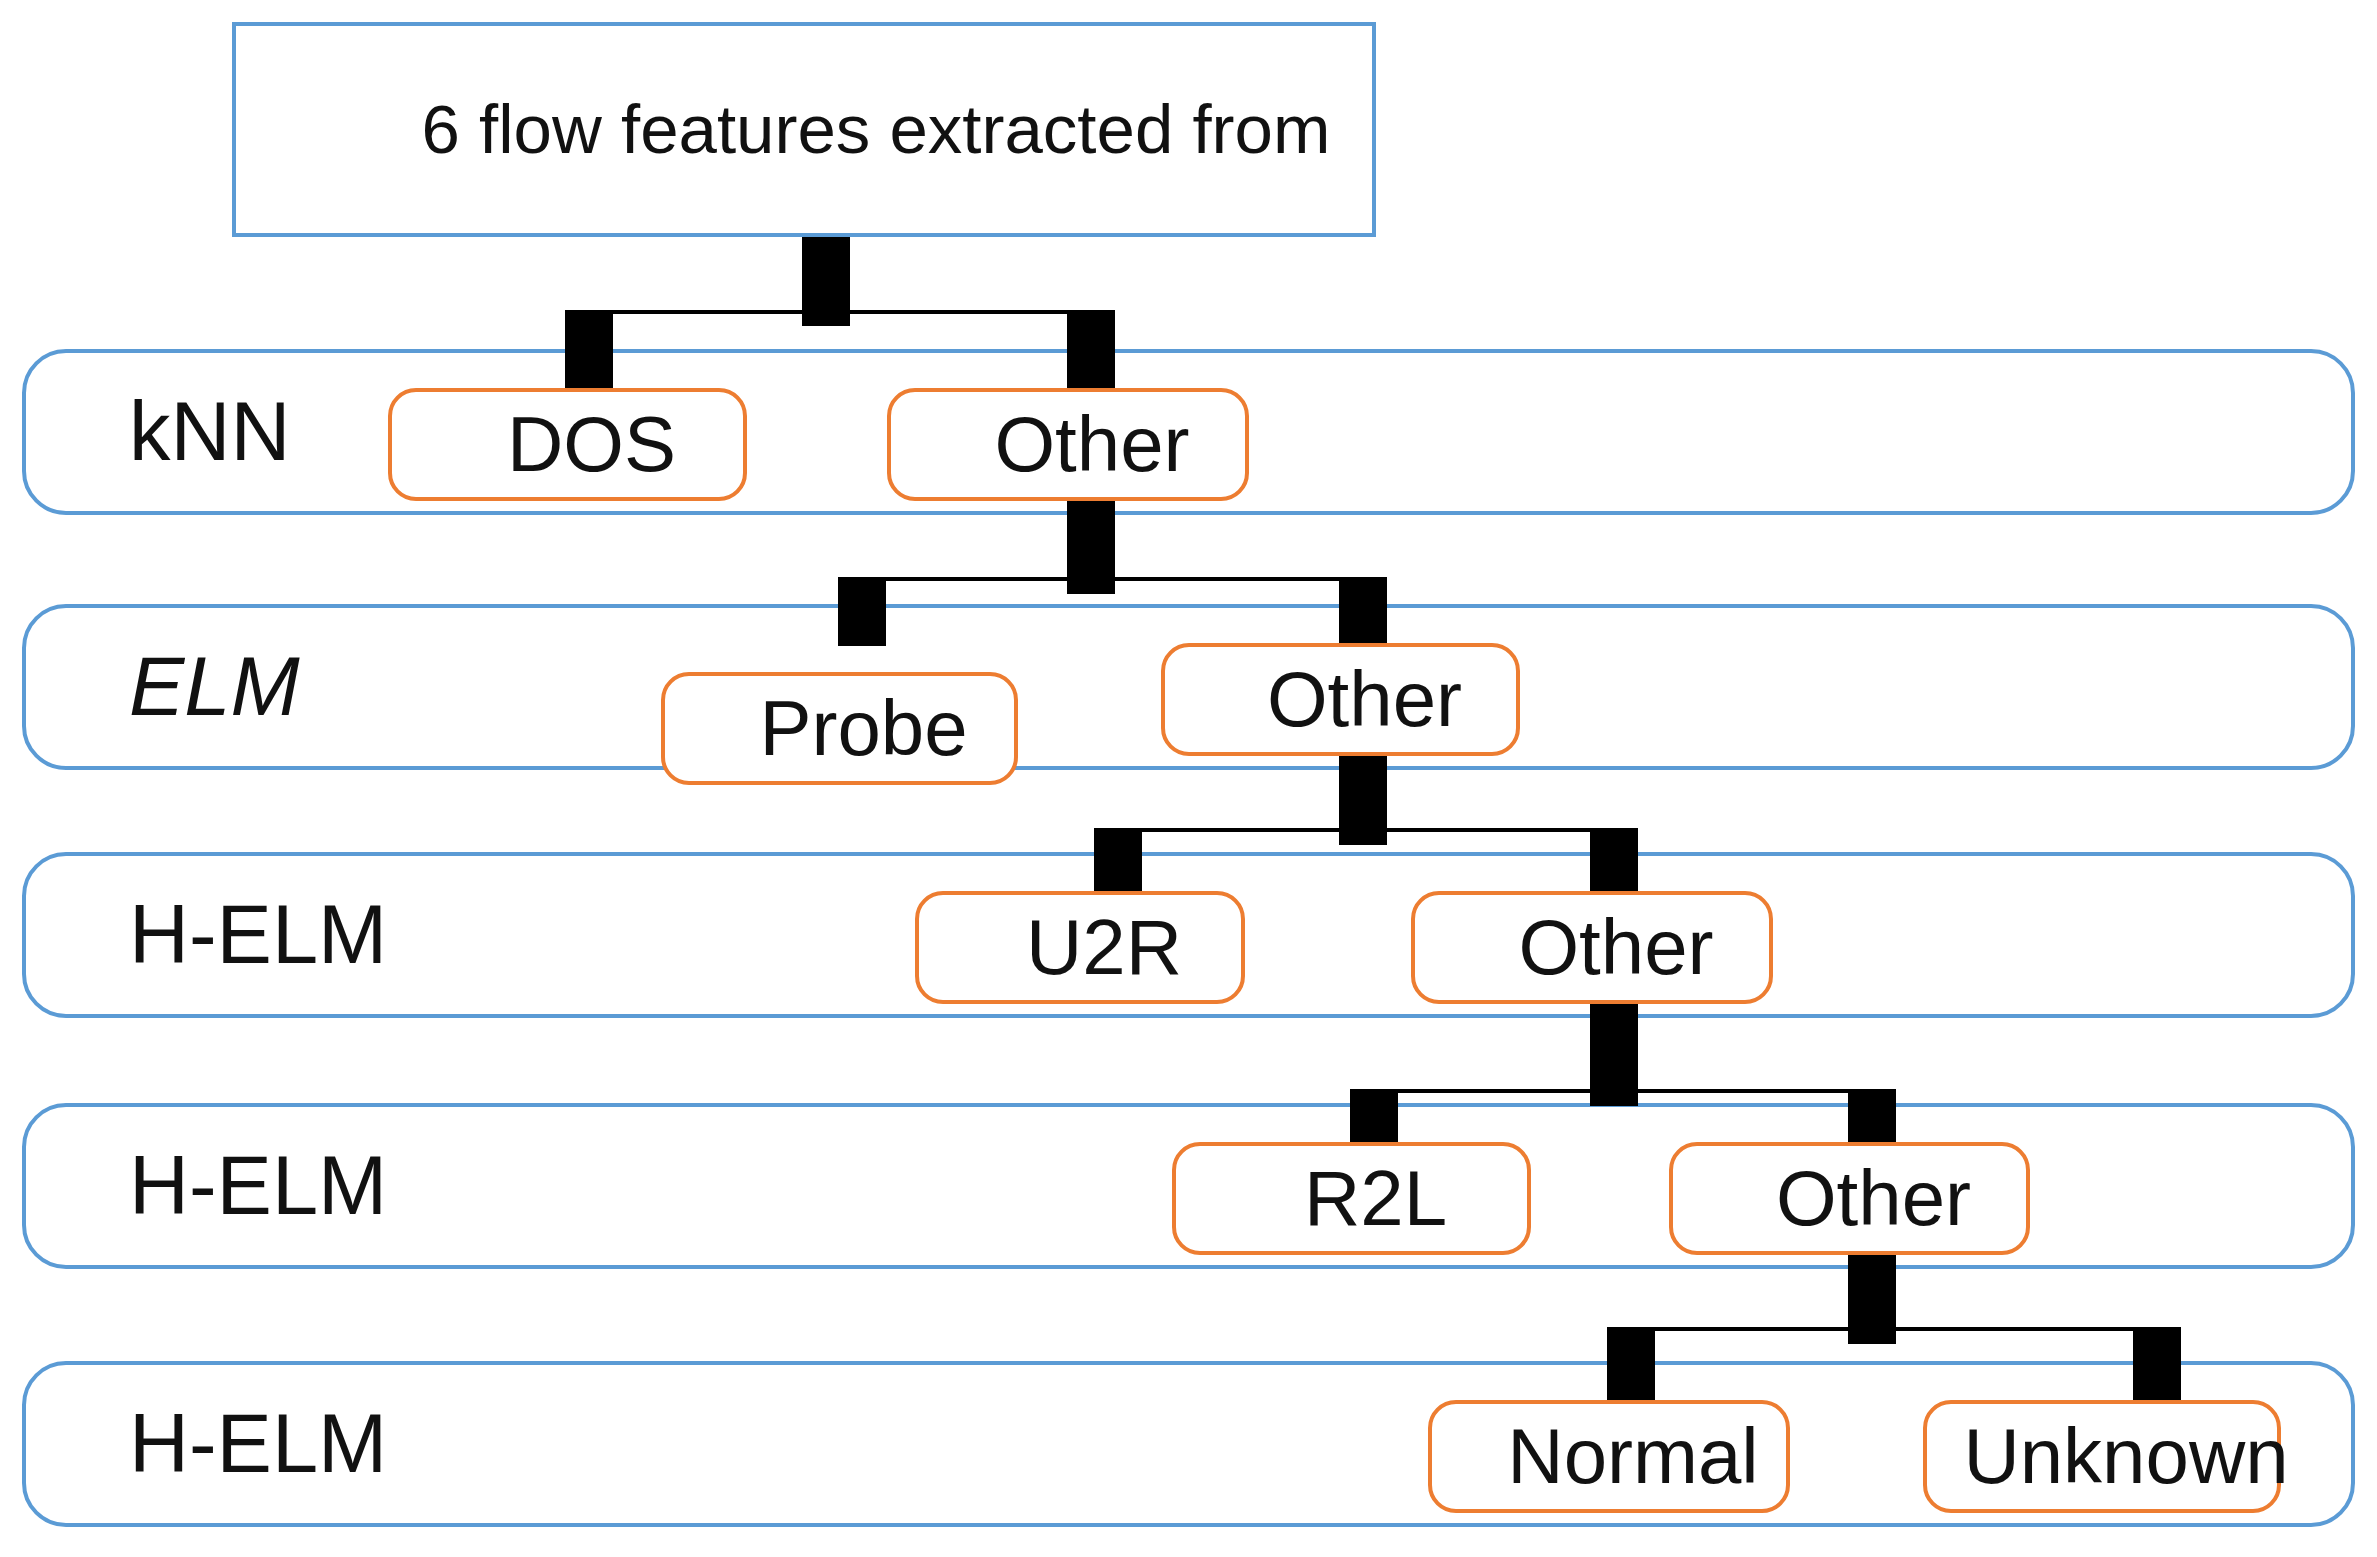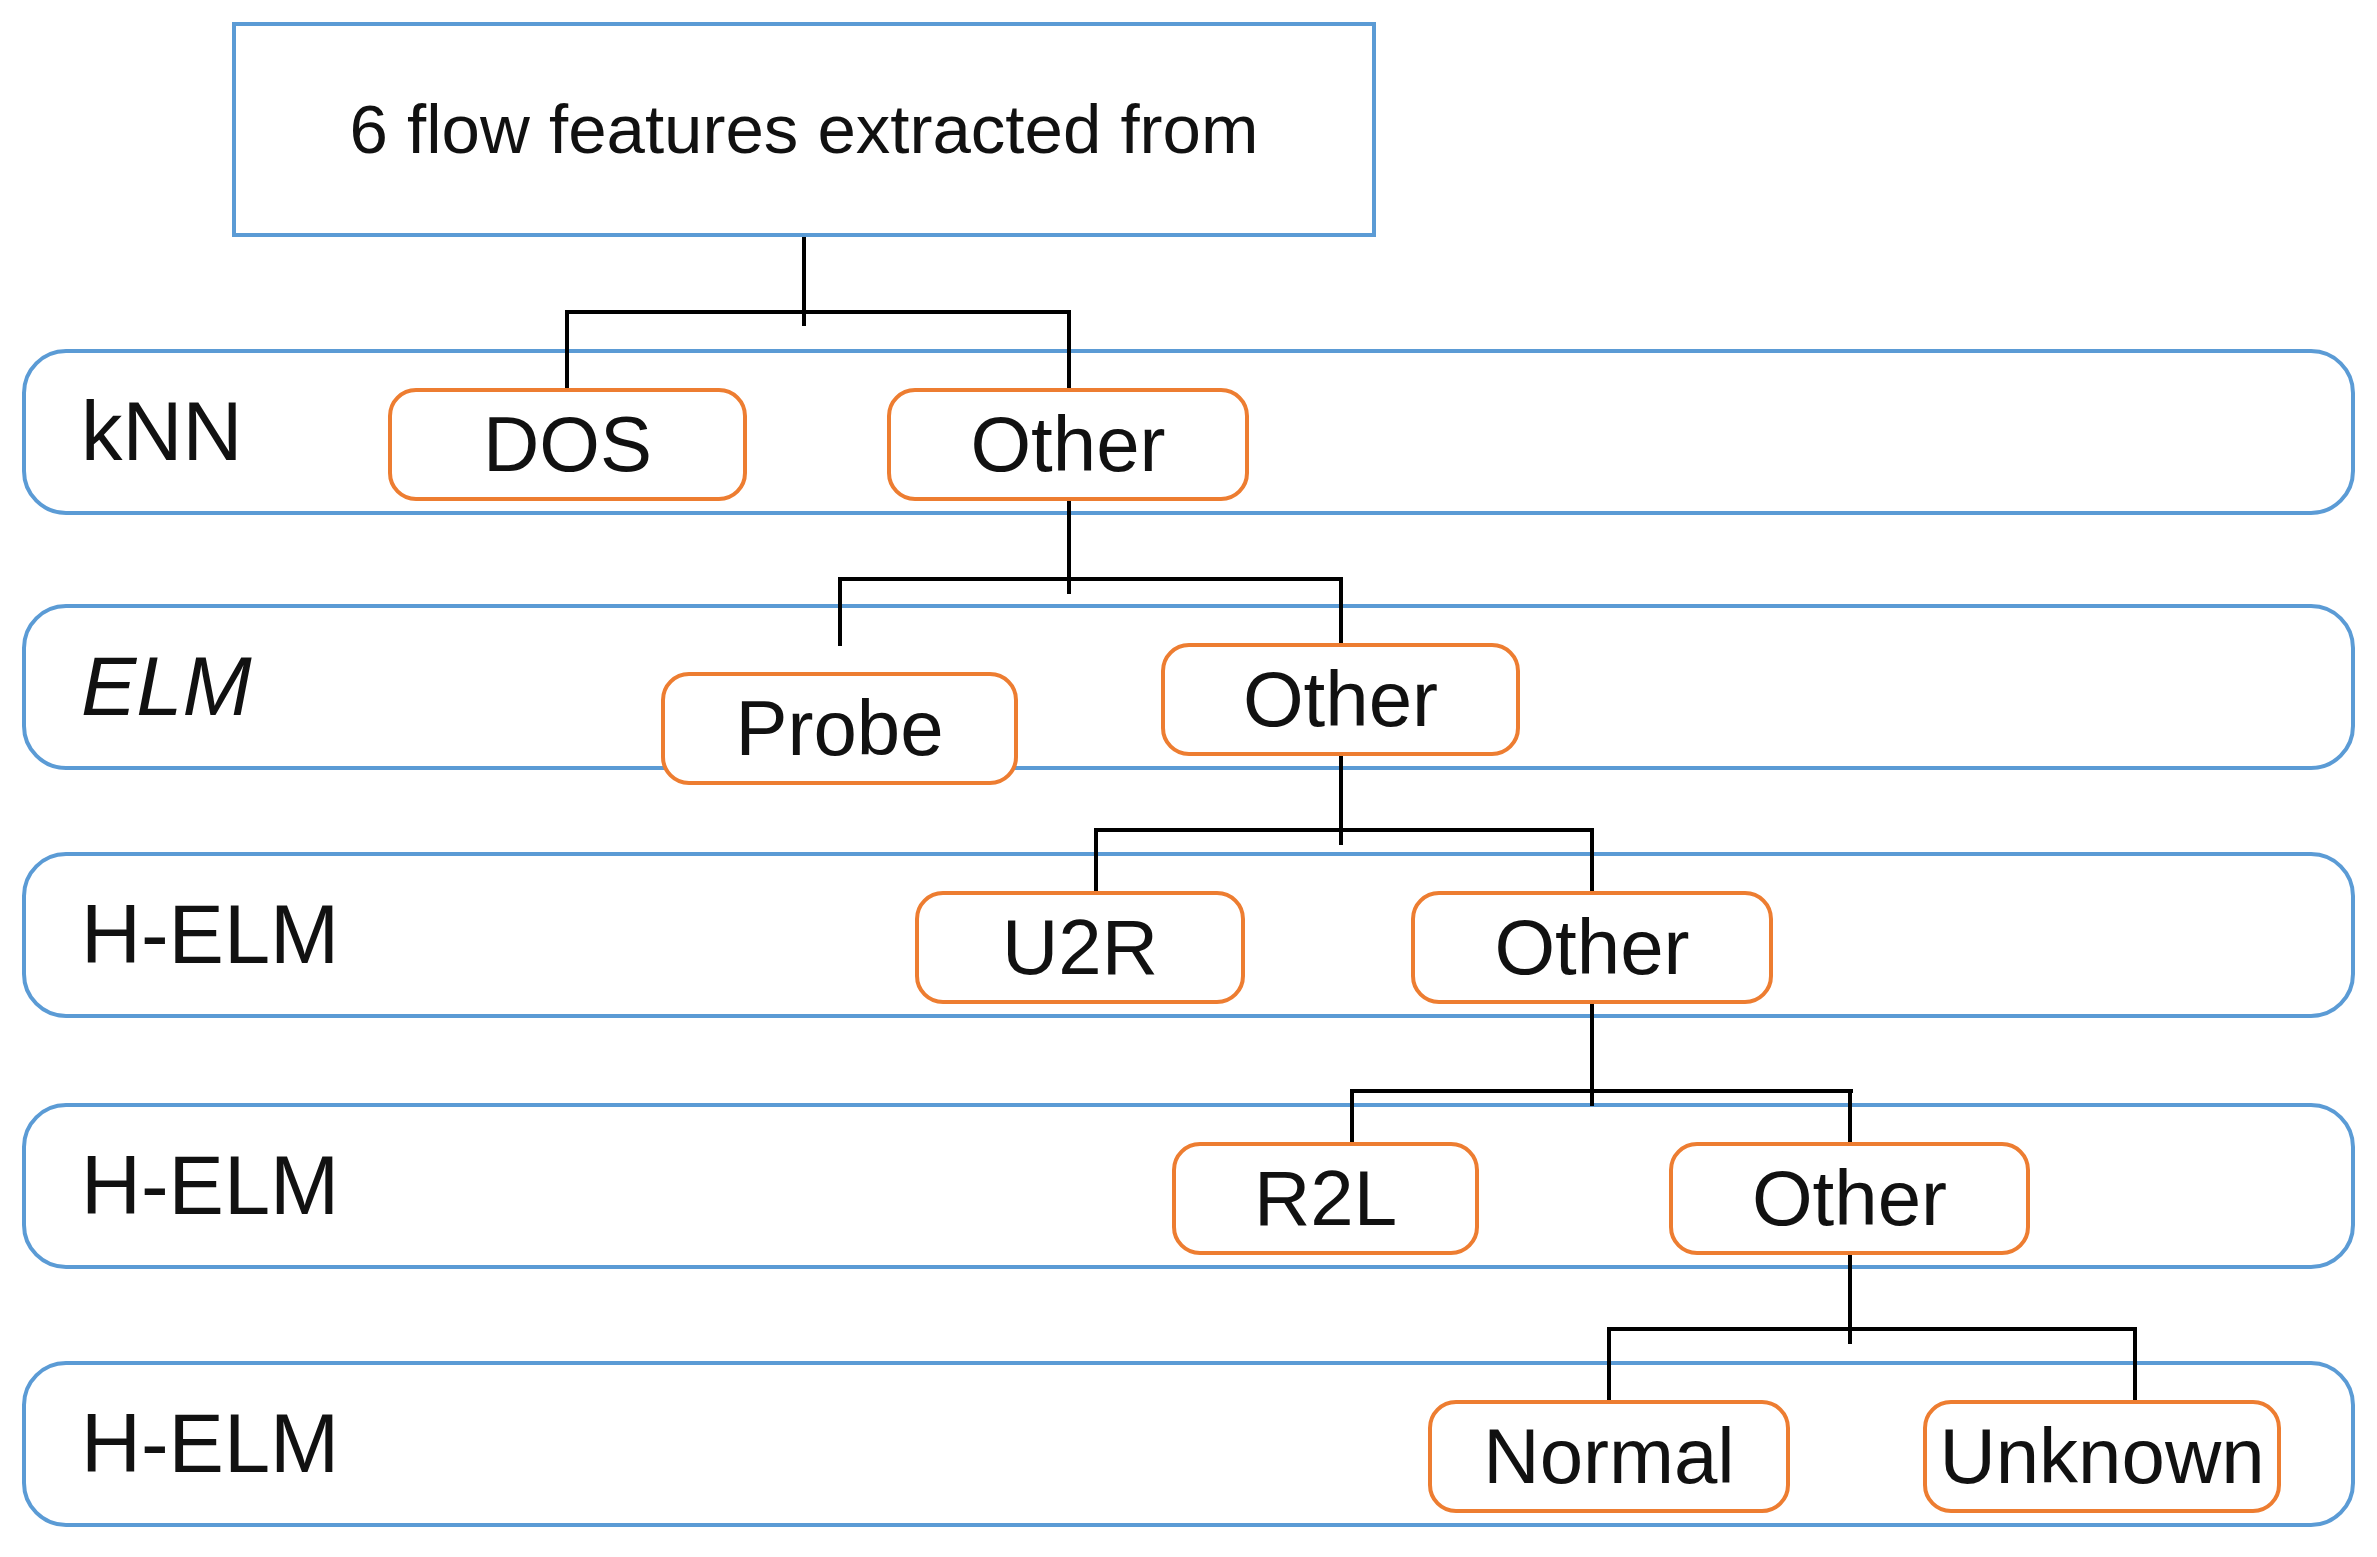"6 flow features extracted from" * { padding-left: none -> 48px }
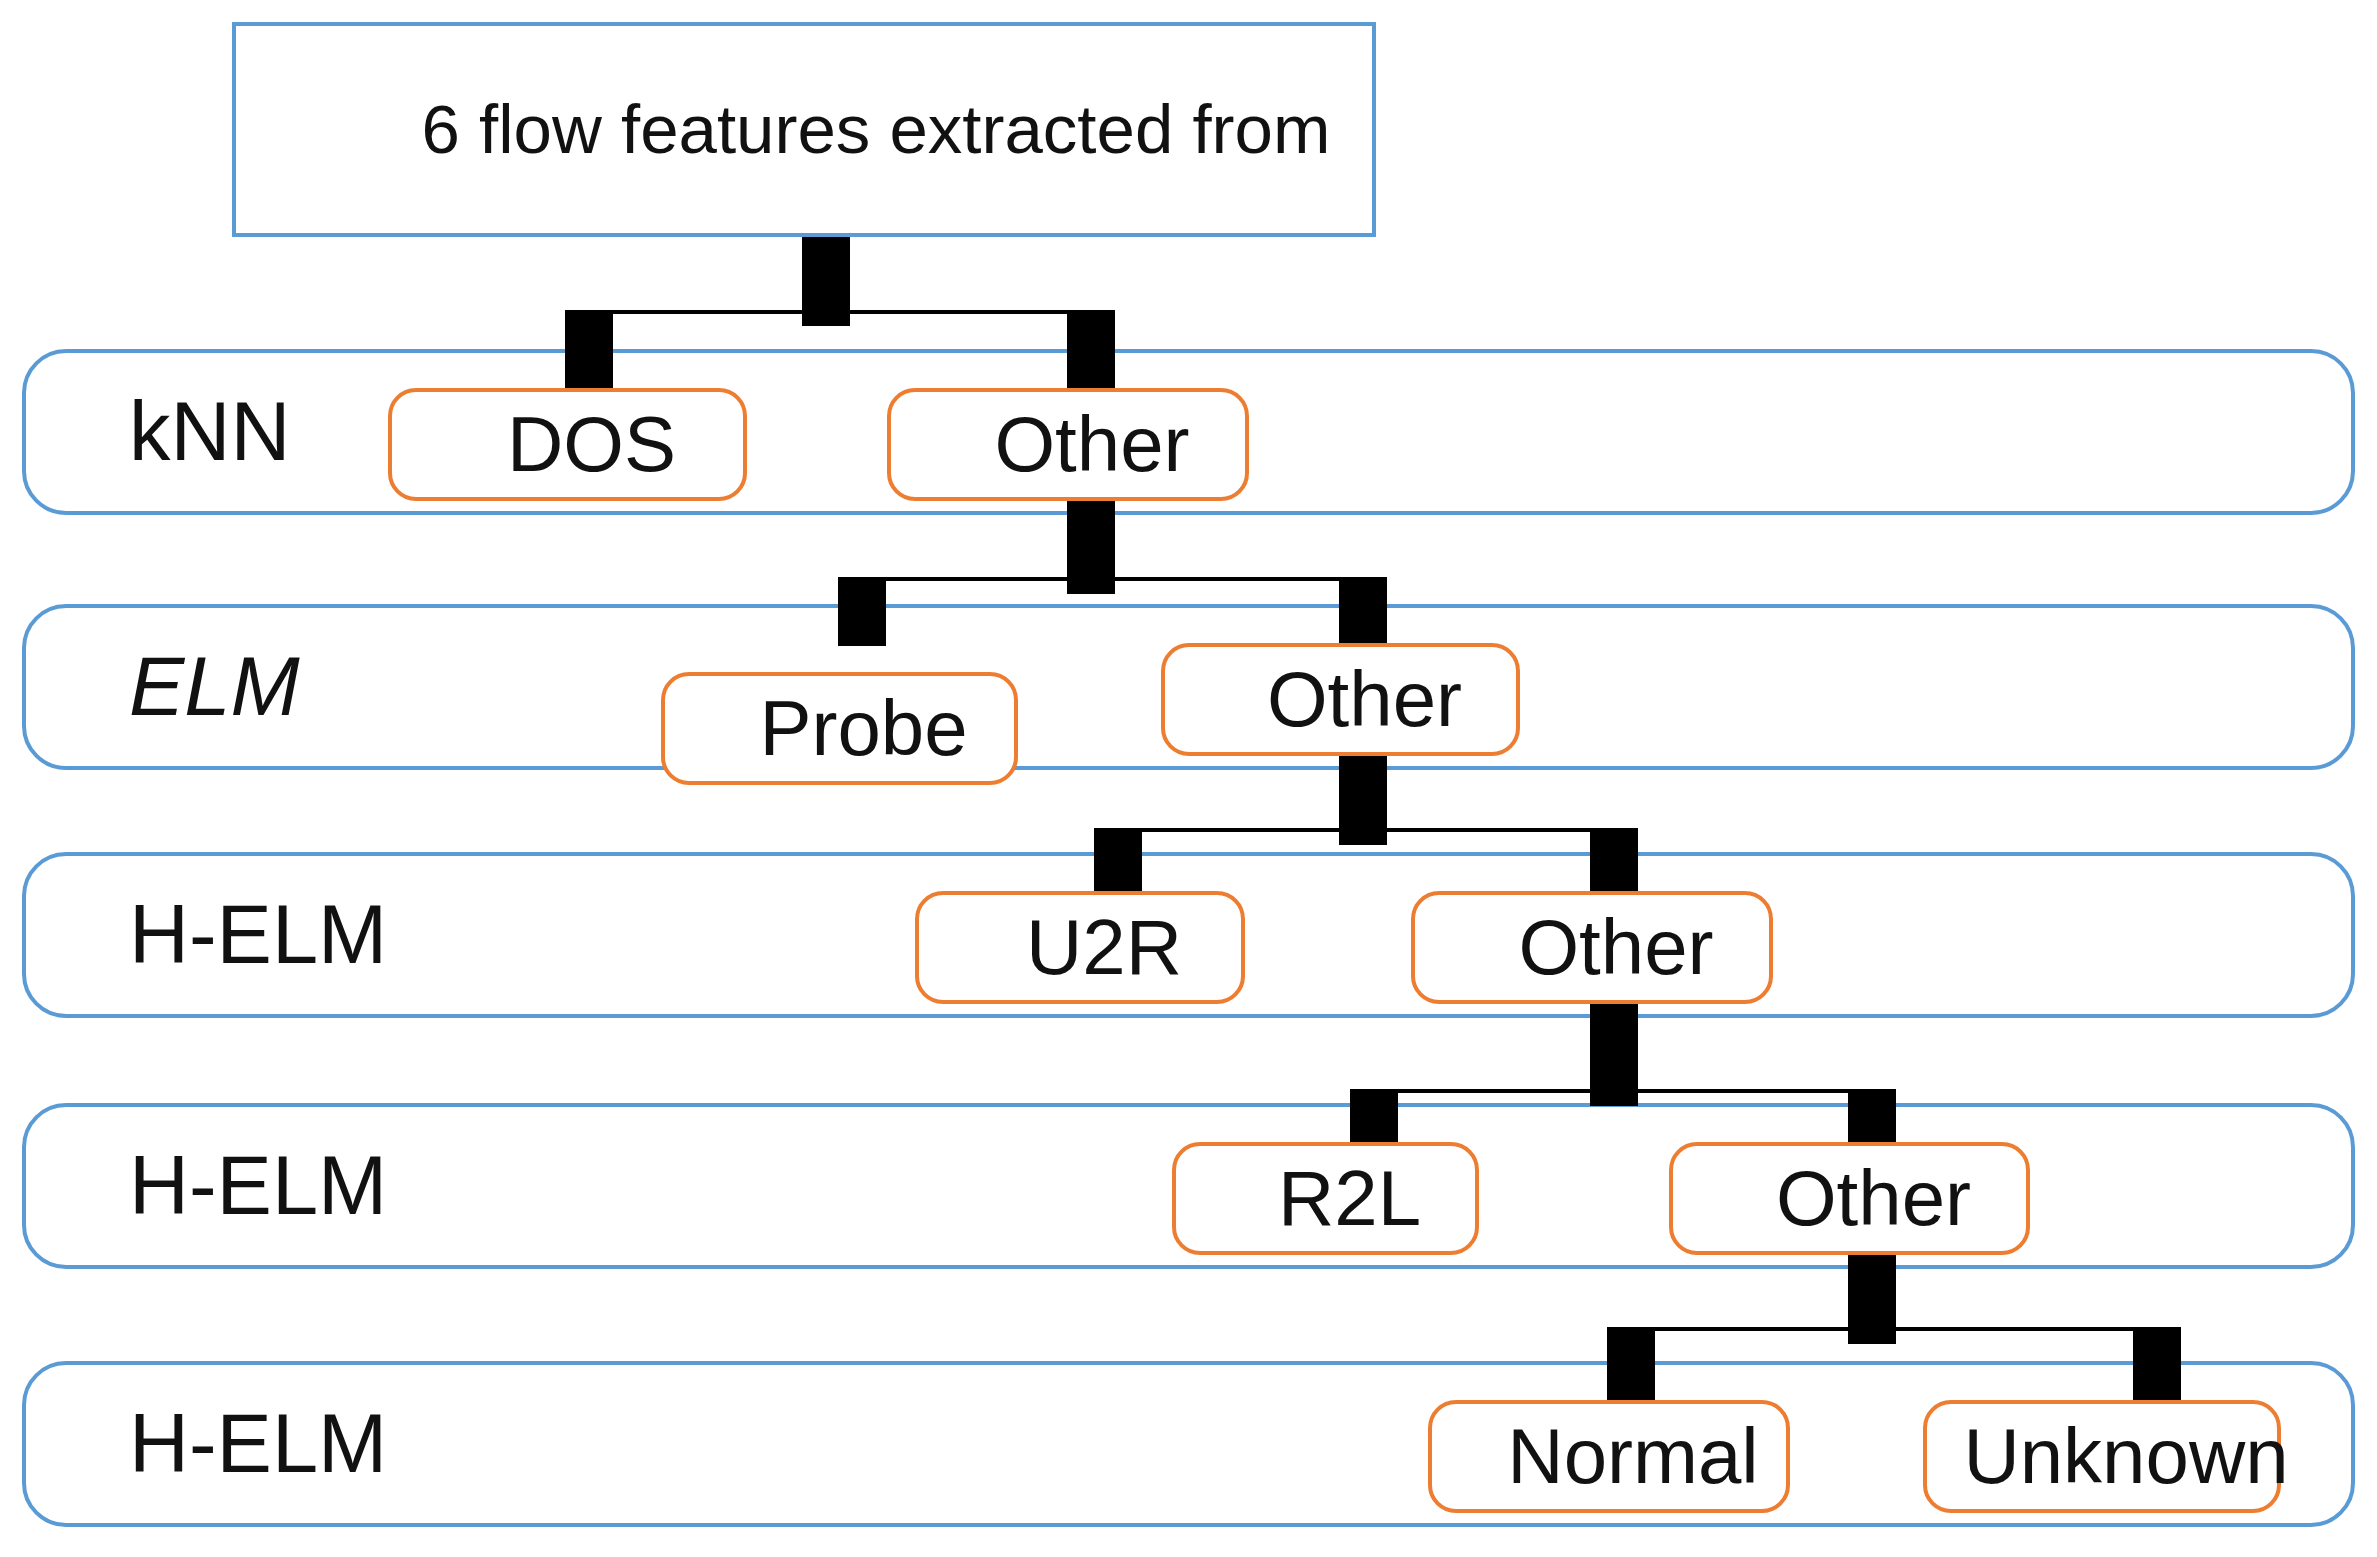"R2L" div.node { width: 307px -> 359px }
